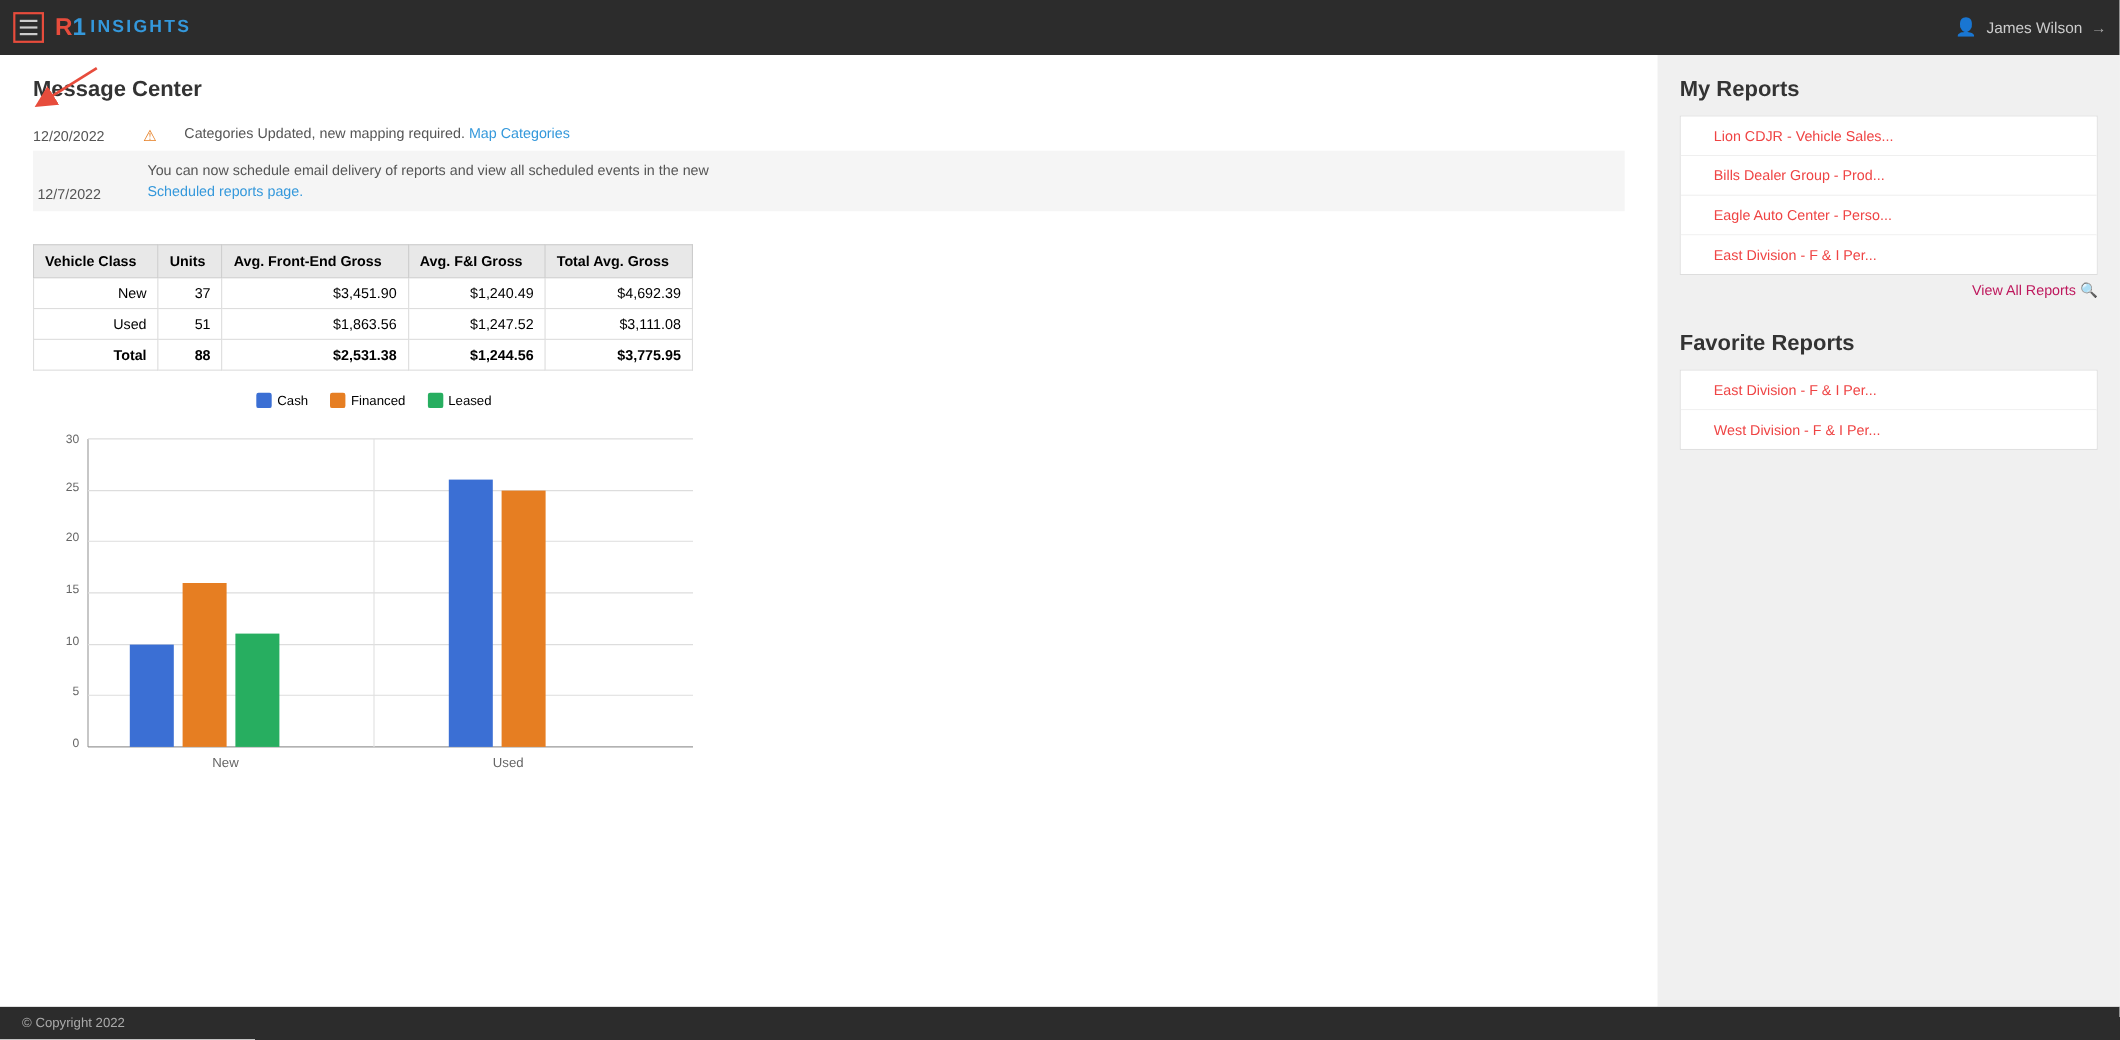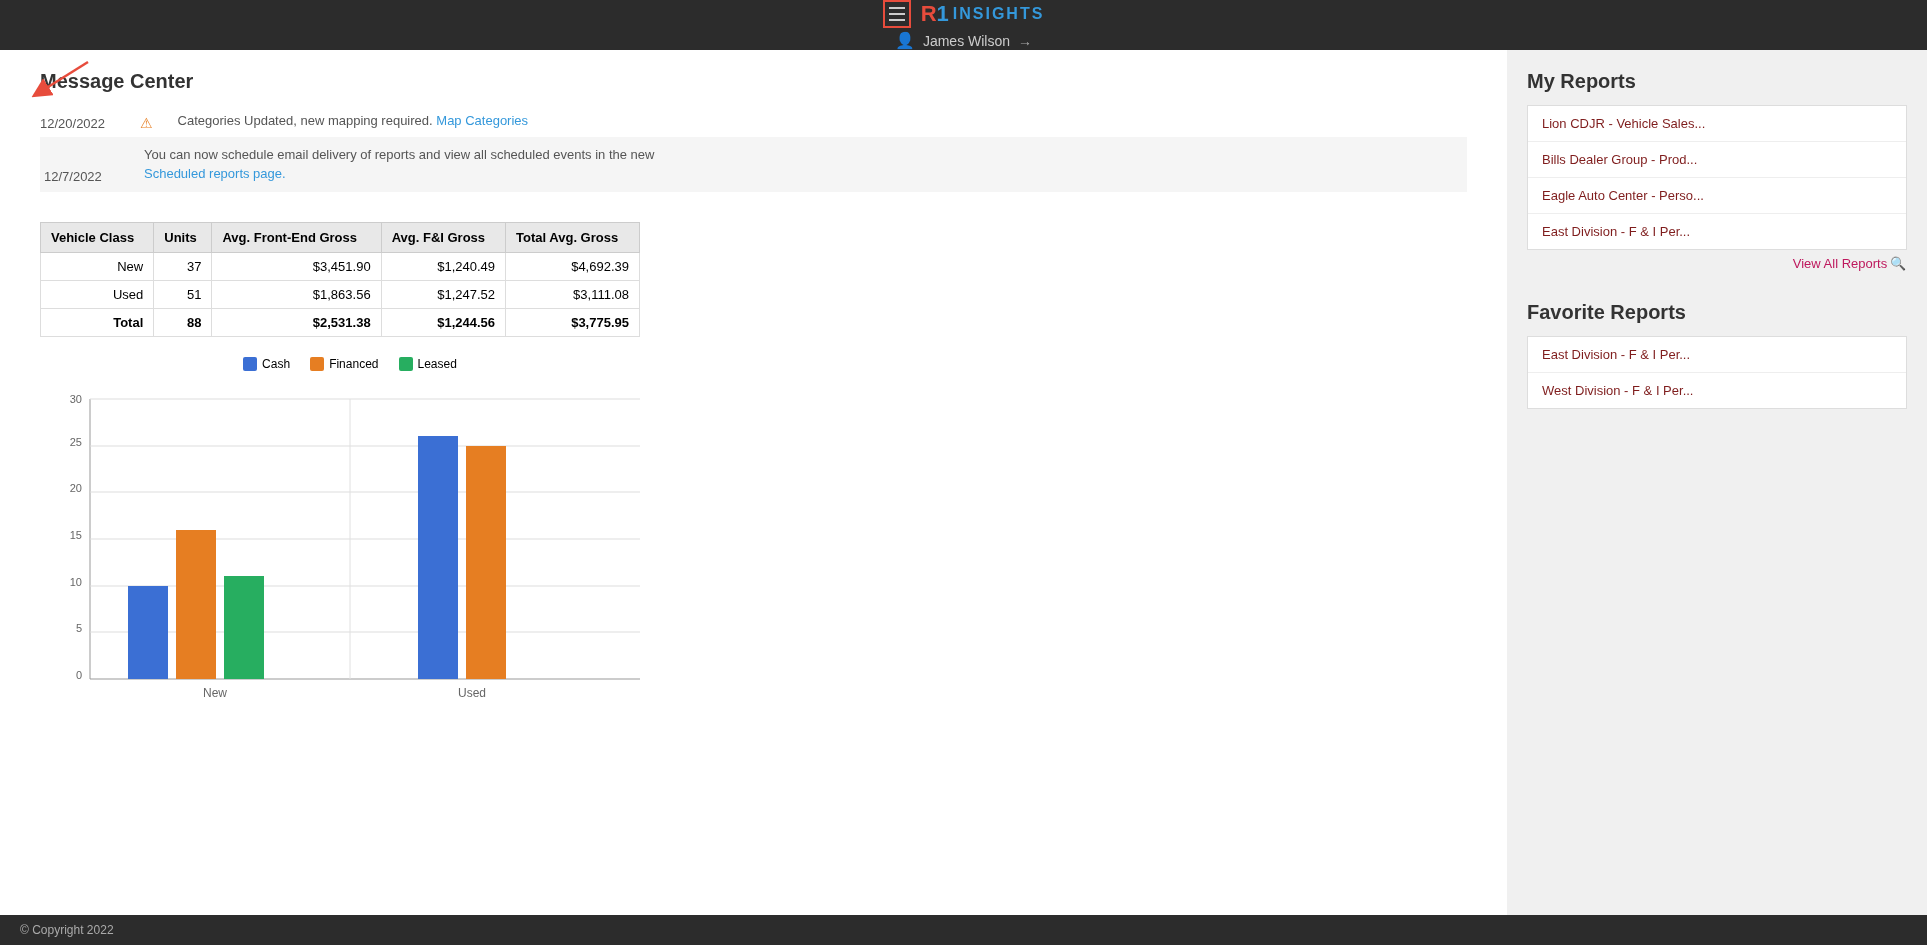"R1" .header { flex-direction: column -> none }
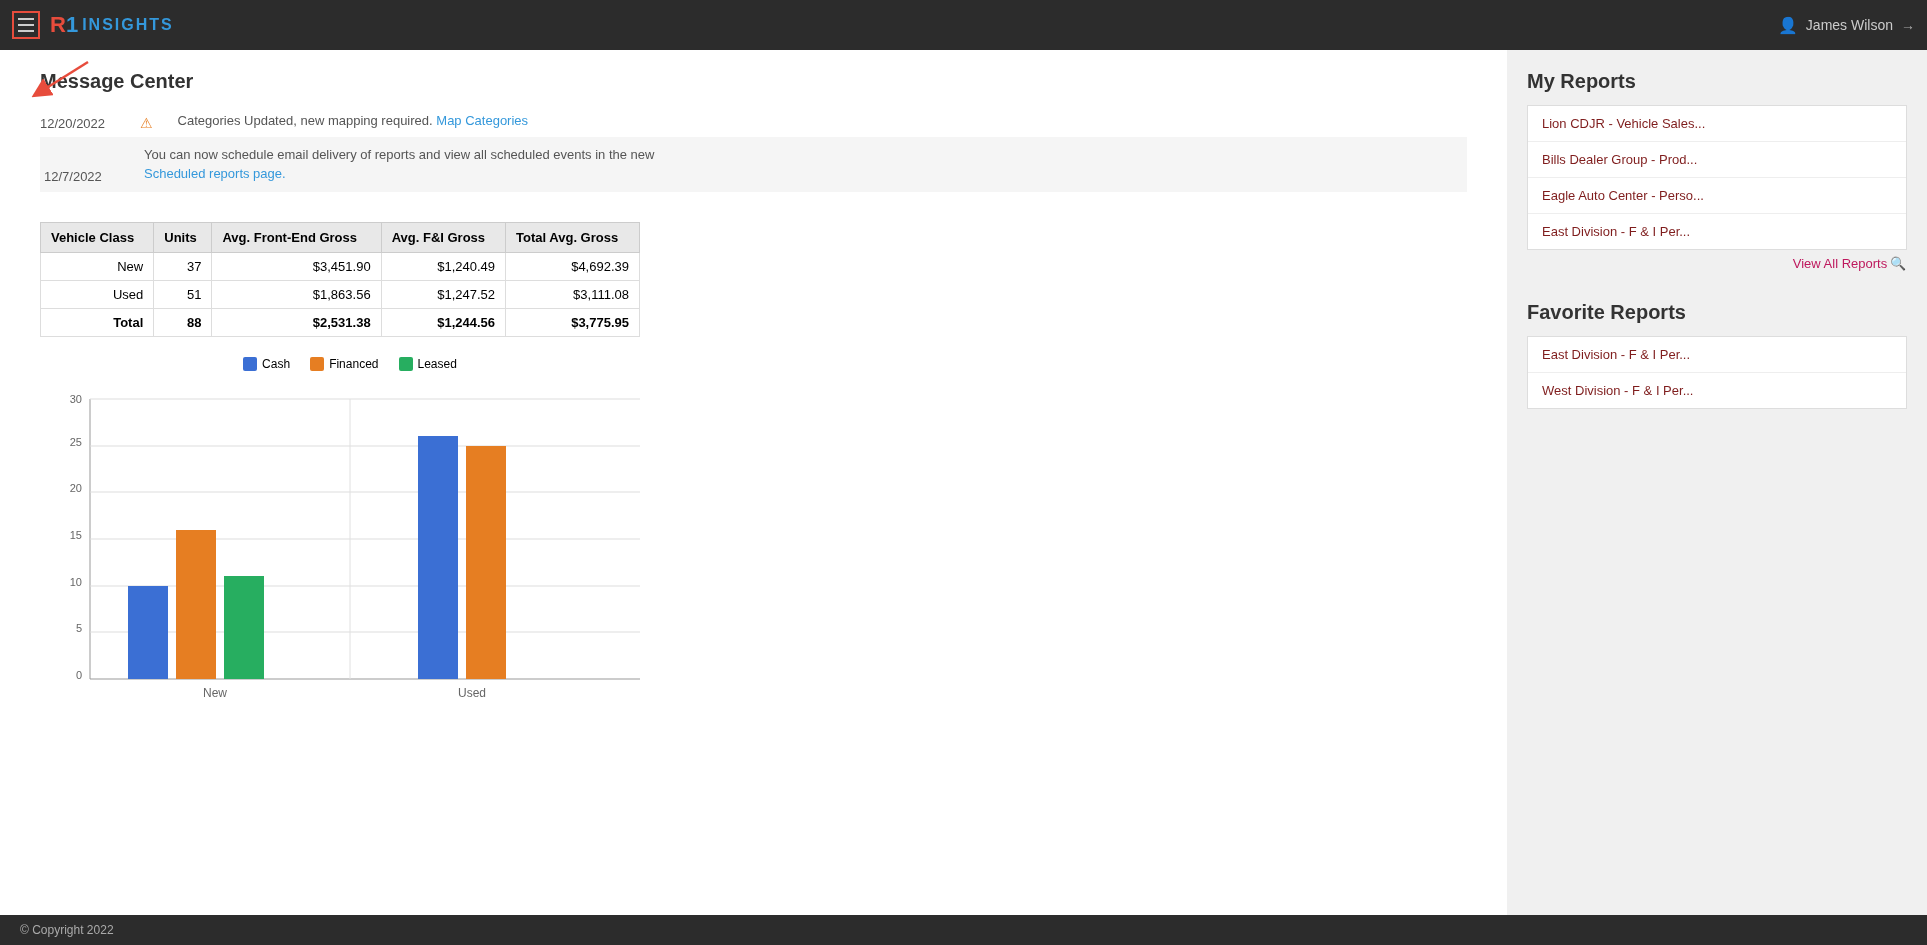"Message Center" .left-panel { padding: 20px 40px -> 20px 30px }
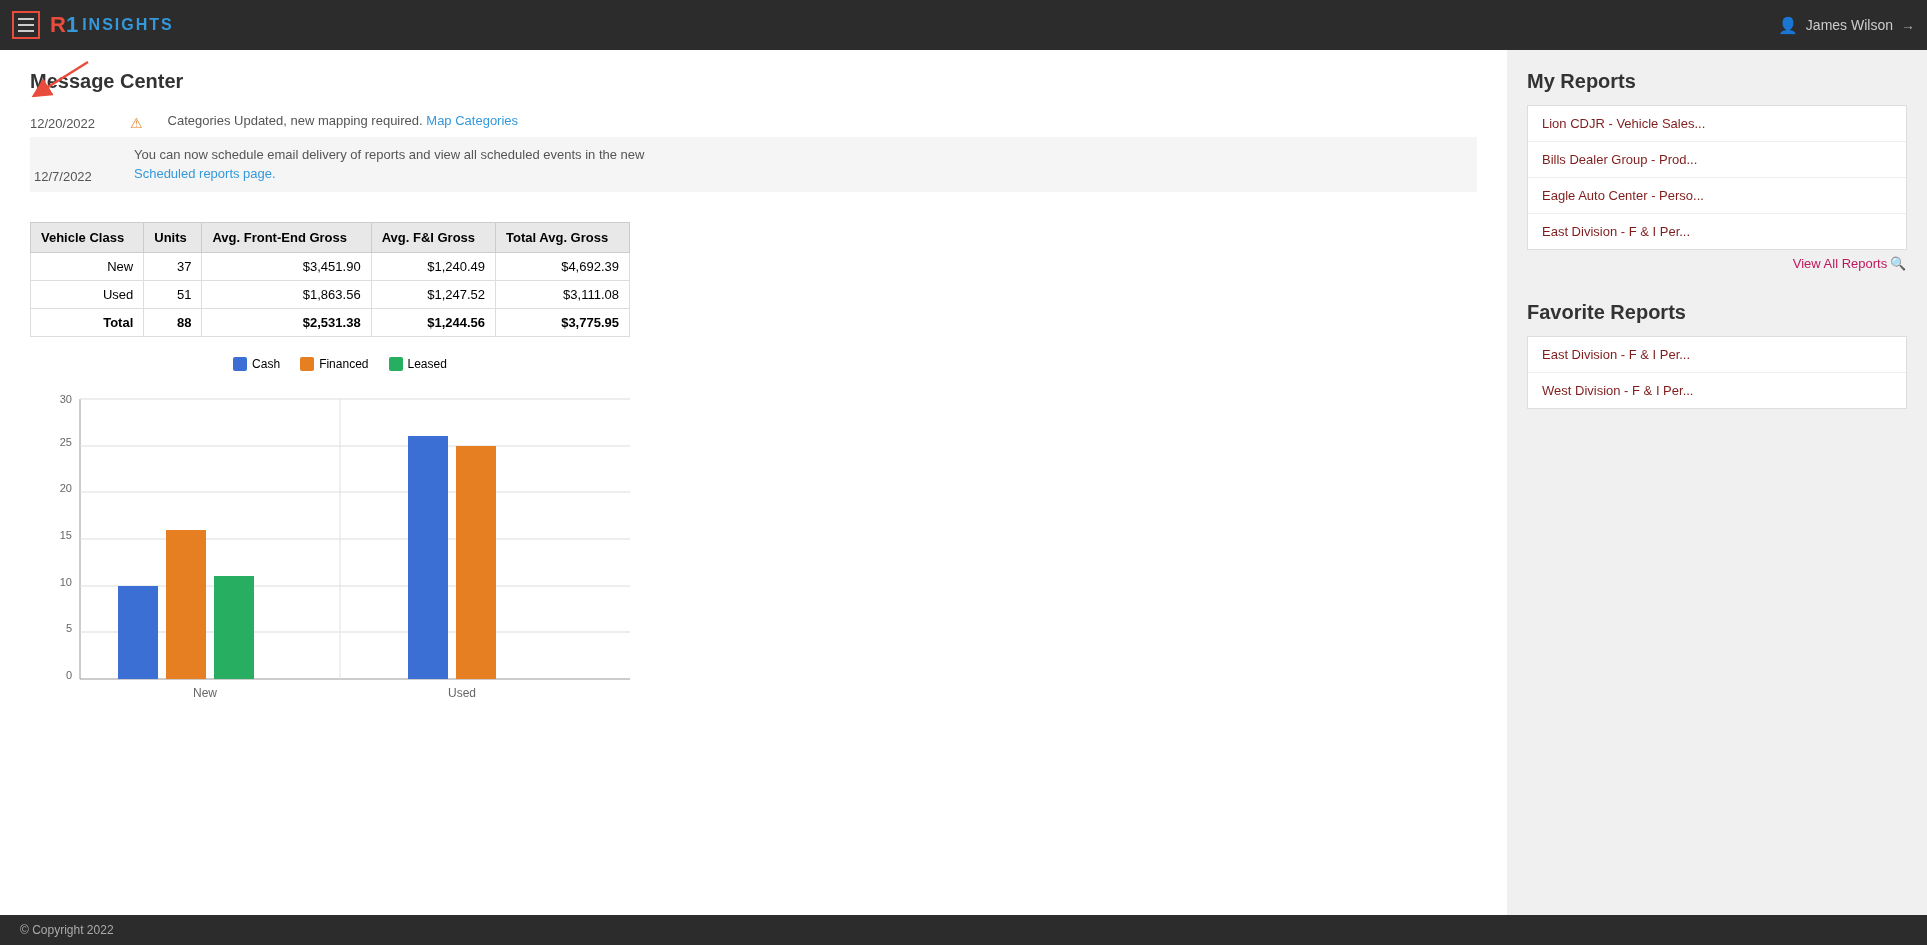"Lion CDJR - Vehicle Sales..." .report-item { color: #7f1d1d -> #ef4444; padding: 10px 14px -> 10px 30px }
